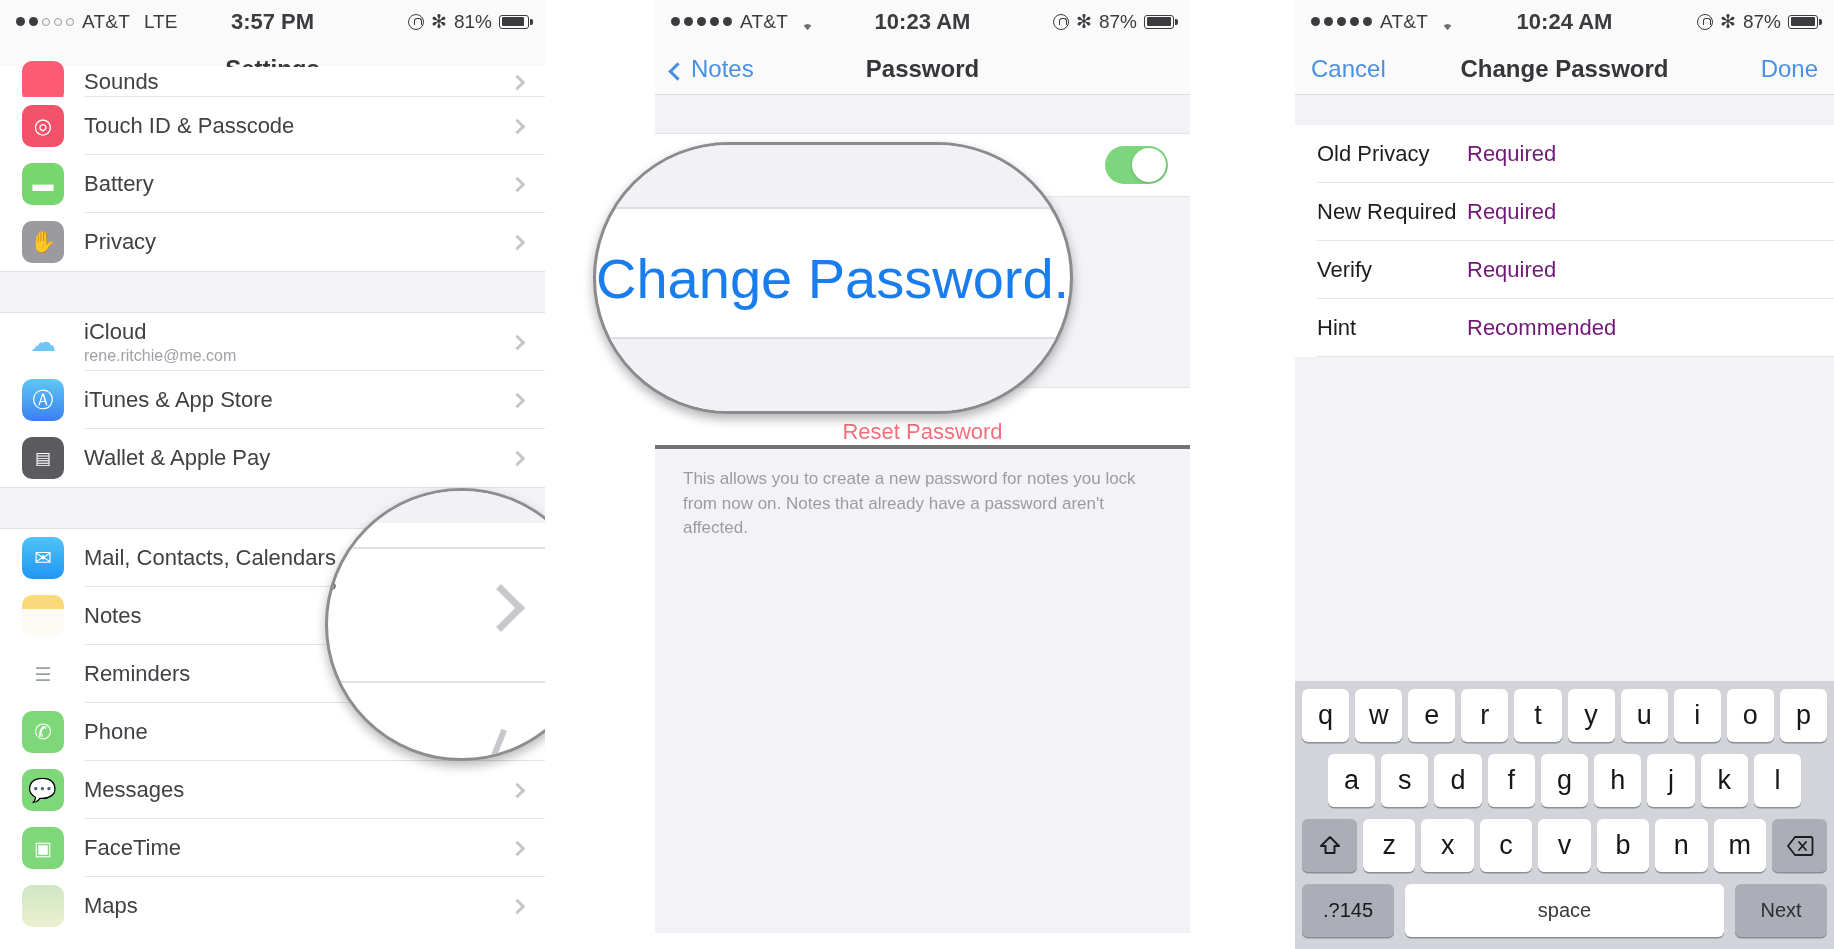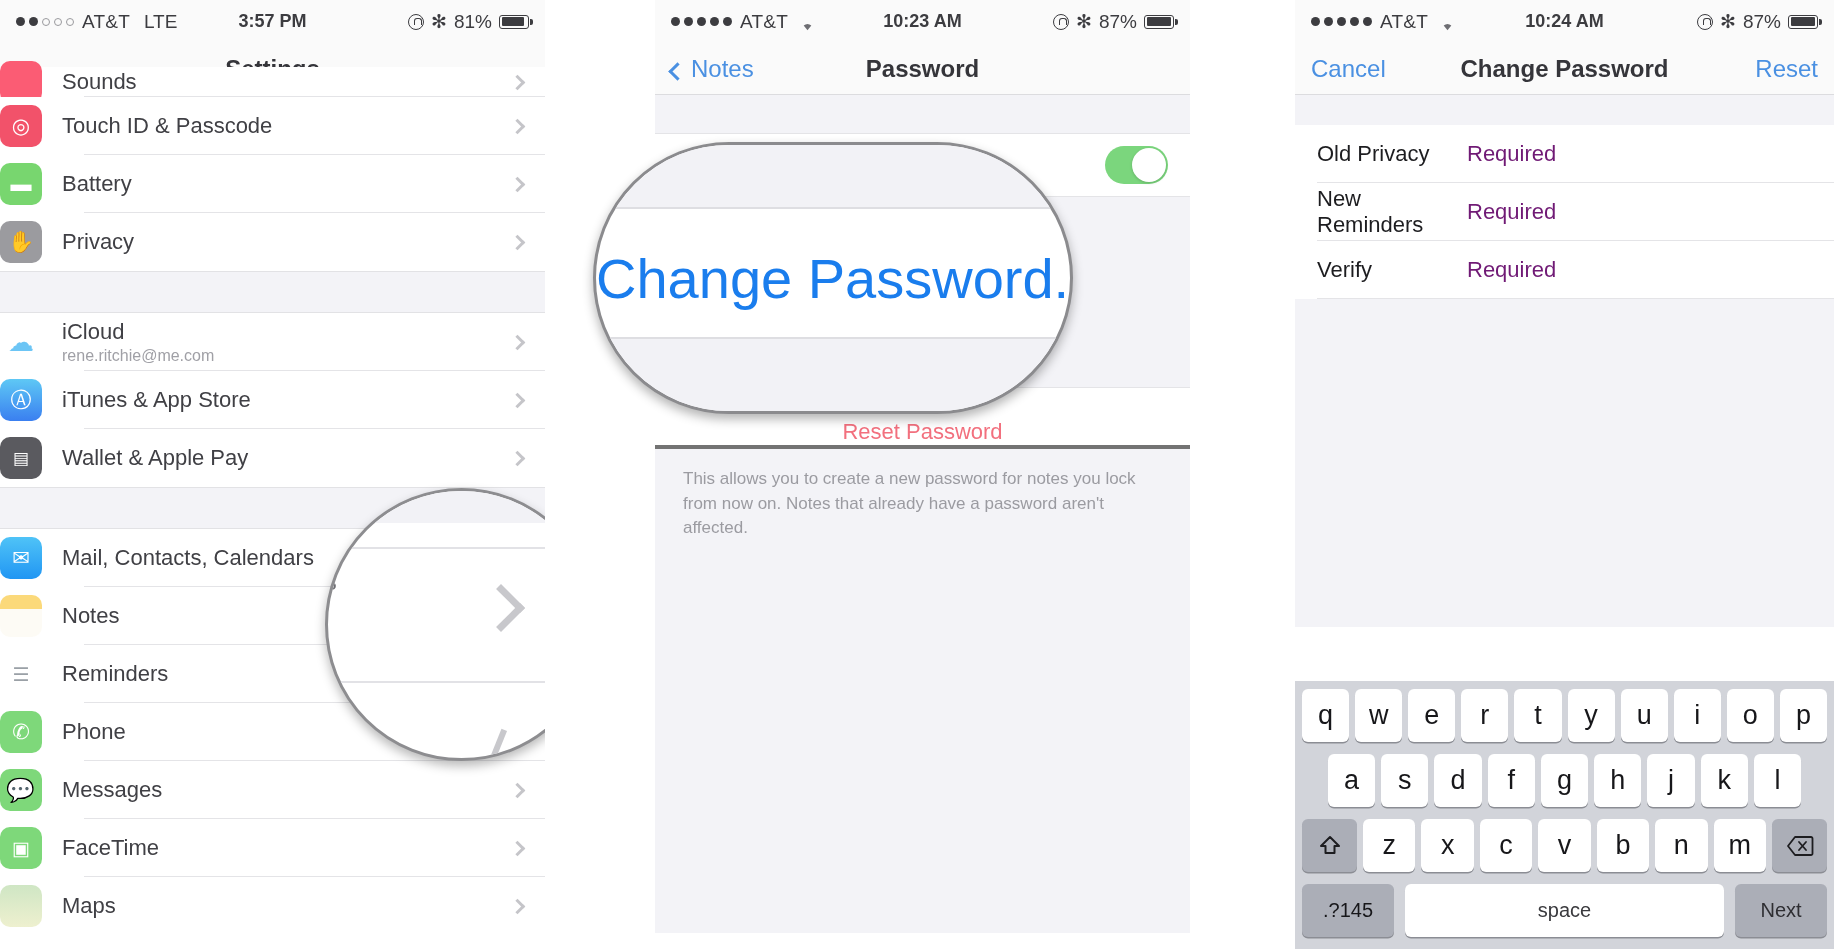"3:57 PM" .sb-center { font-size: 18px -> 22px }
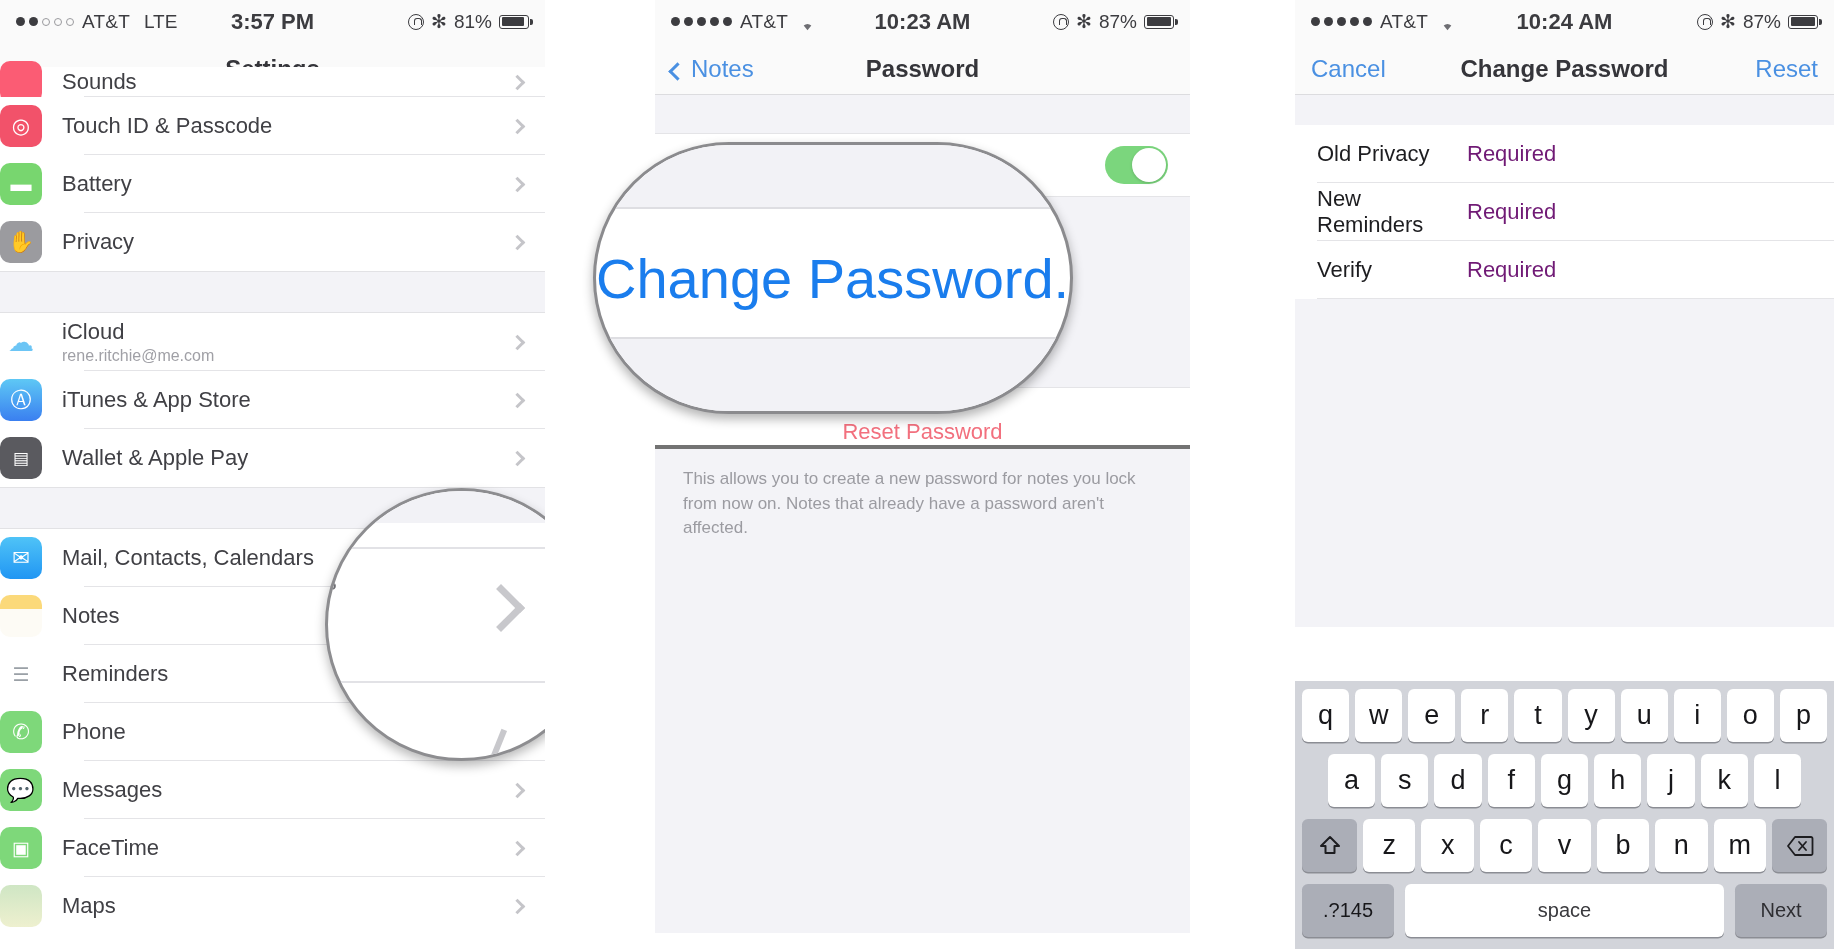"Sounds" .row { padding-left: none -> 22px }
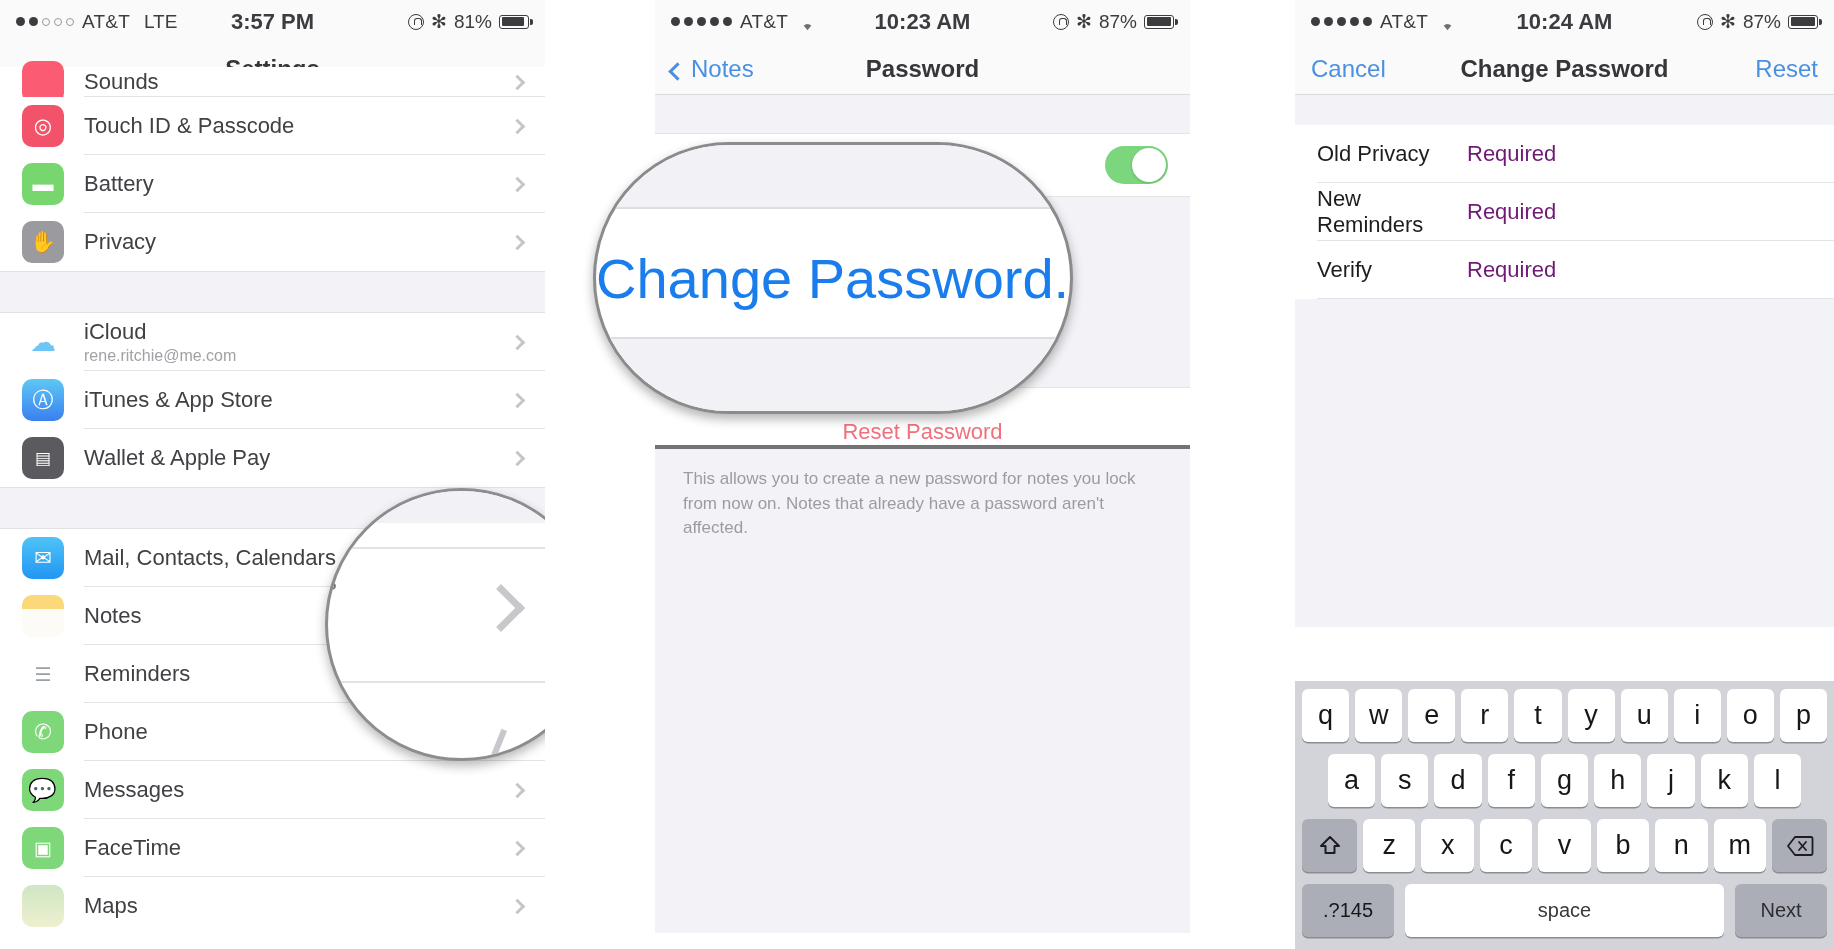"Reset" div.nav-btn { text: Reset -> Done }
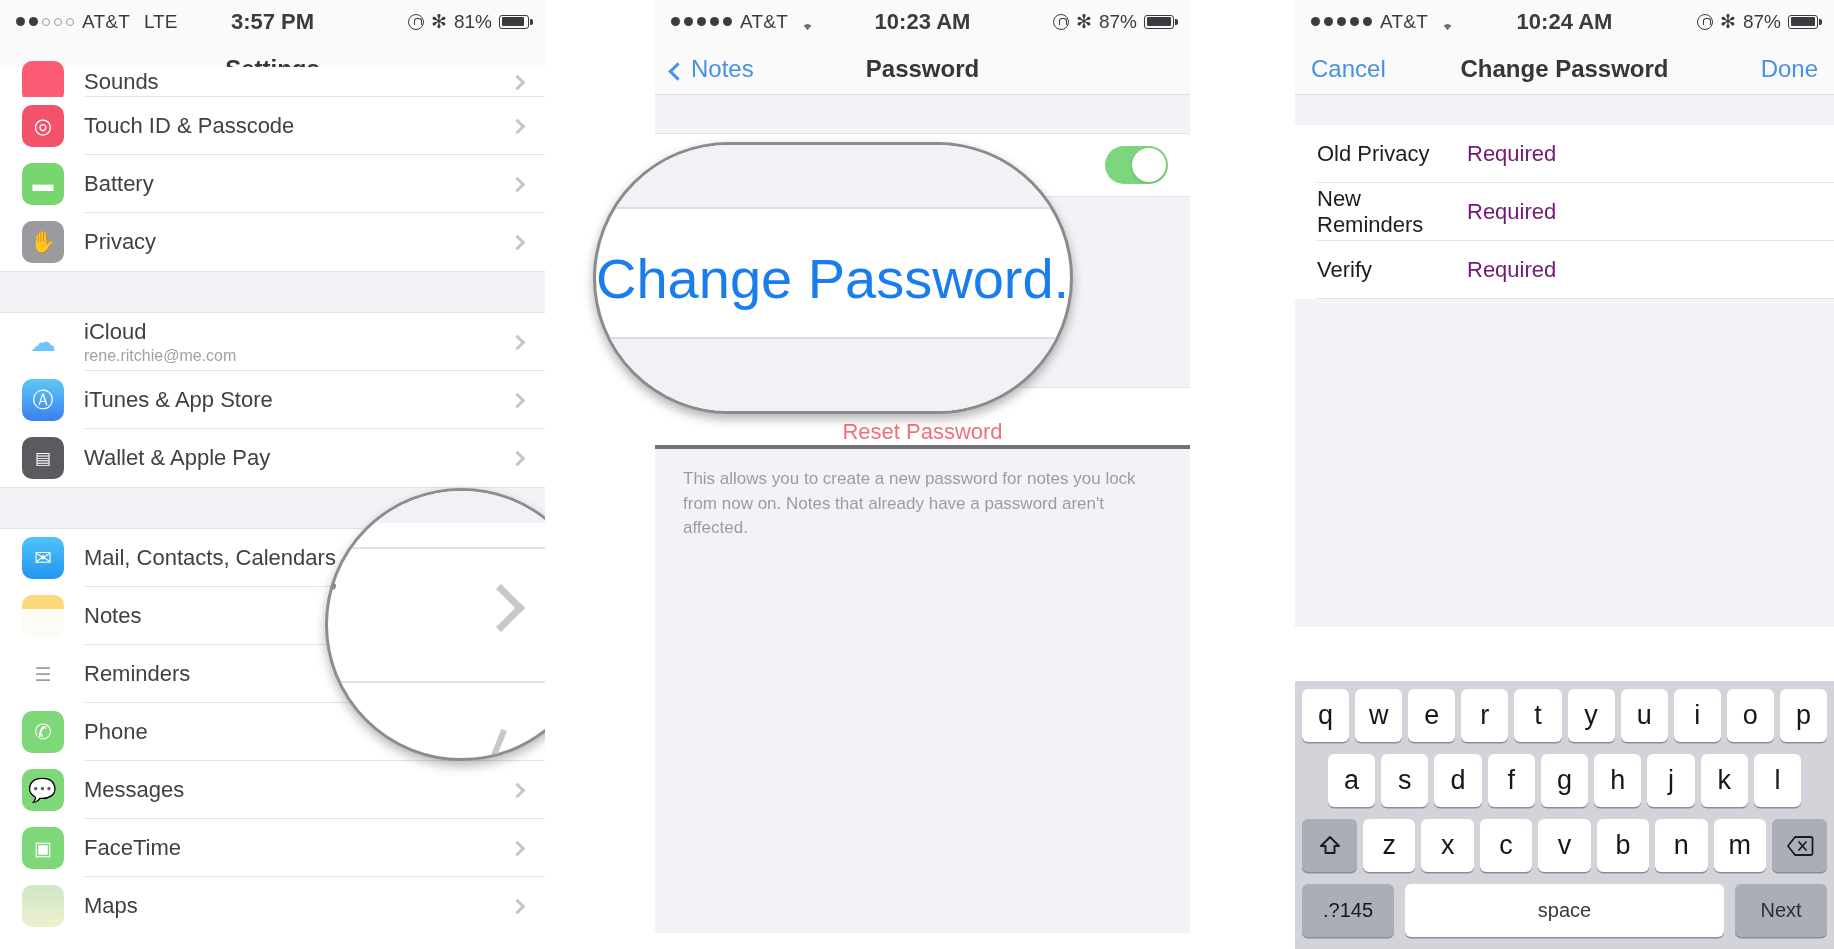"New Reminders" span.flabel { text: Reminders -> Required }
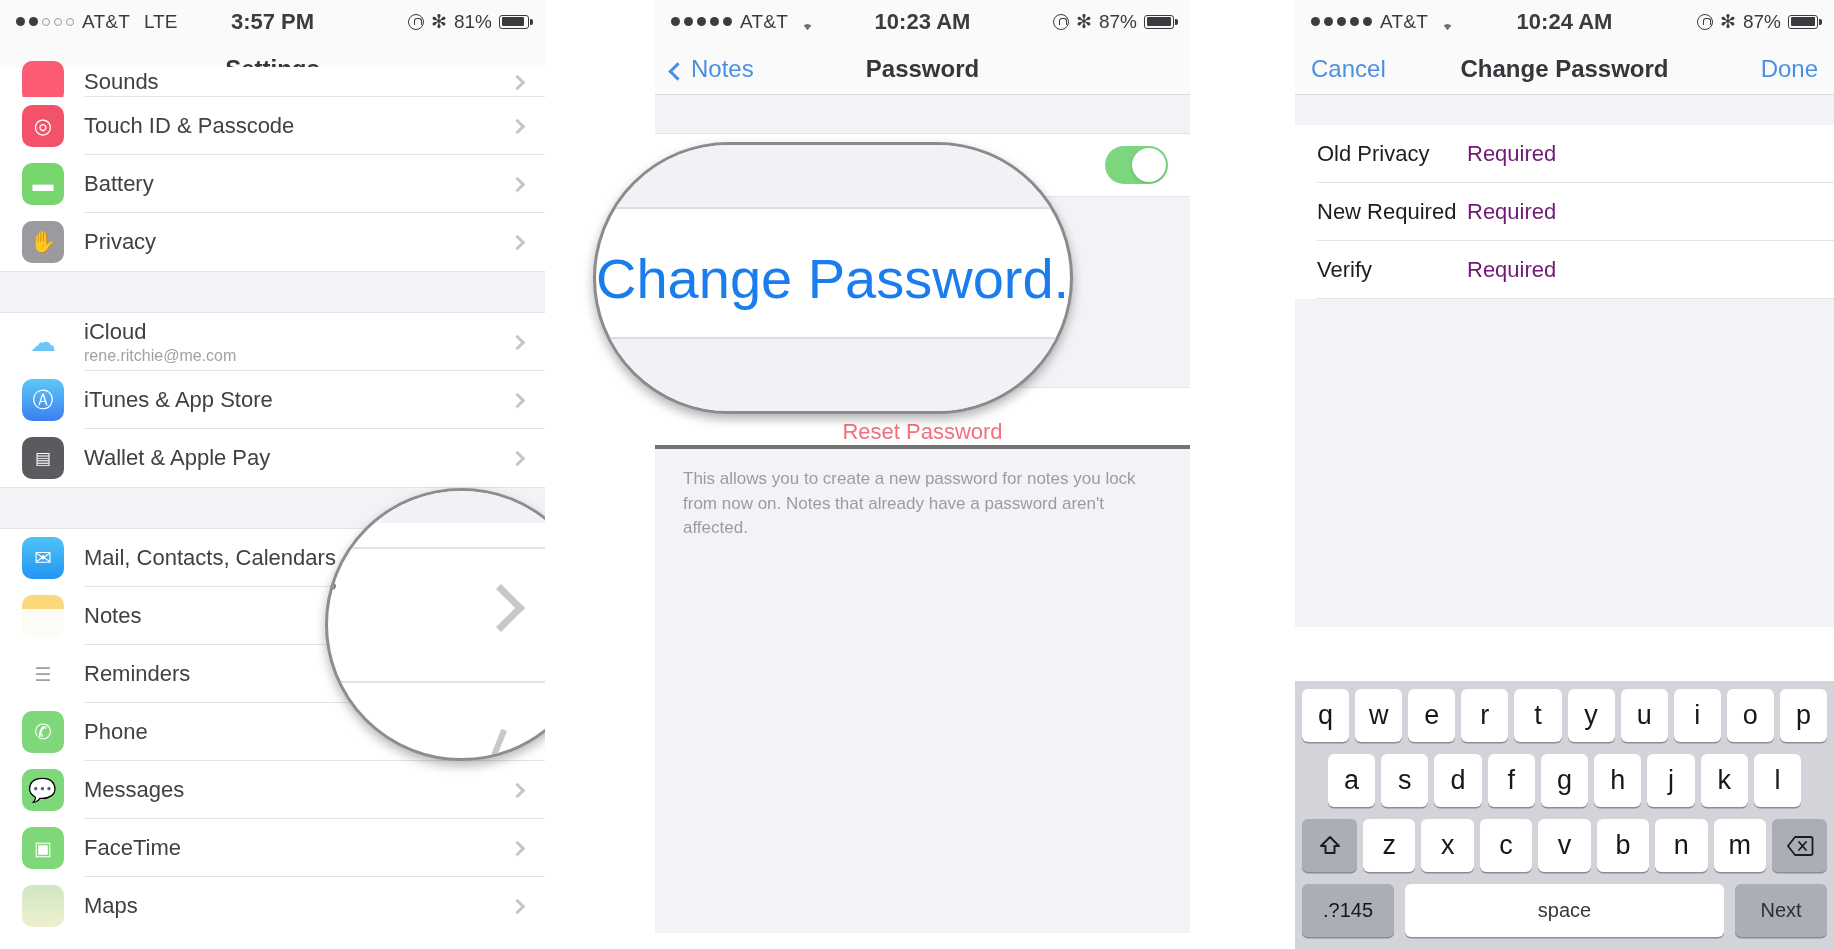"Hint" div.frow { html: none -> <div> <span>Hint</span> <span>Recommended</span> </div> }
